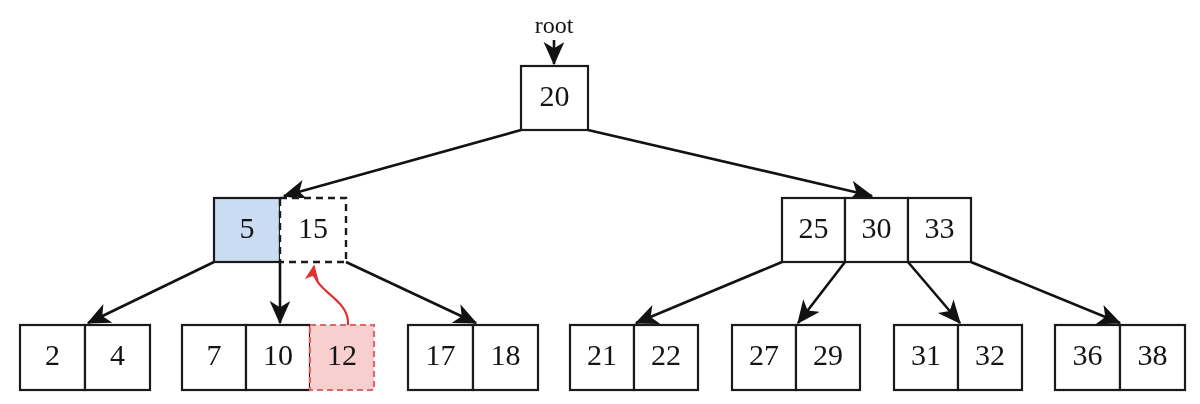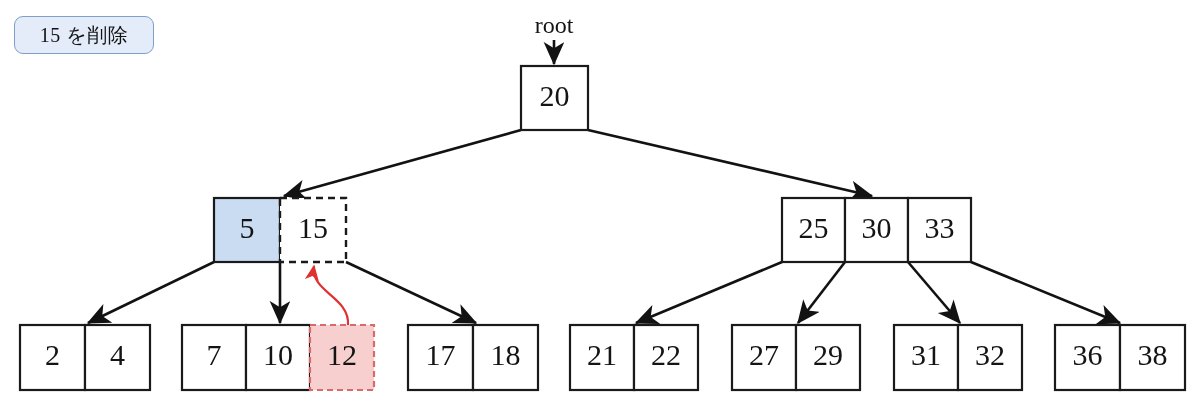"15 を削除" div { html: <div> <span>15 を削除</span> </div> -> none }
